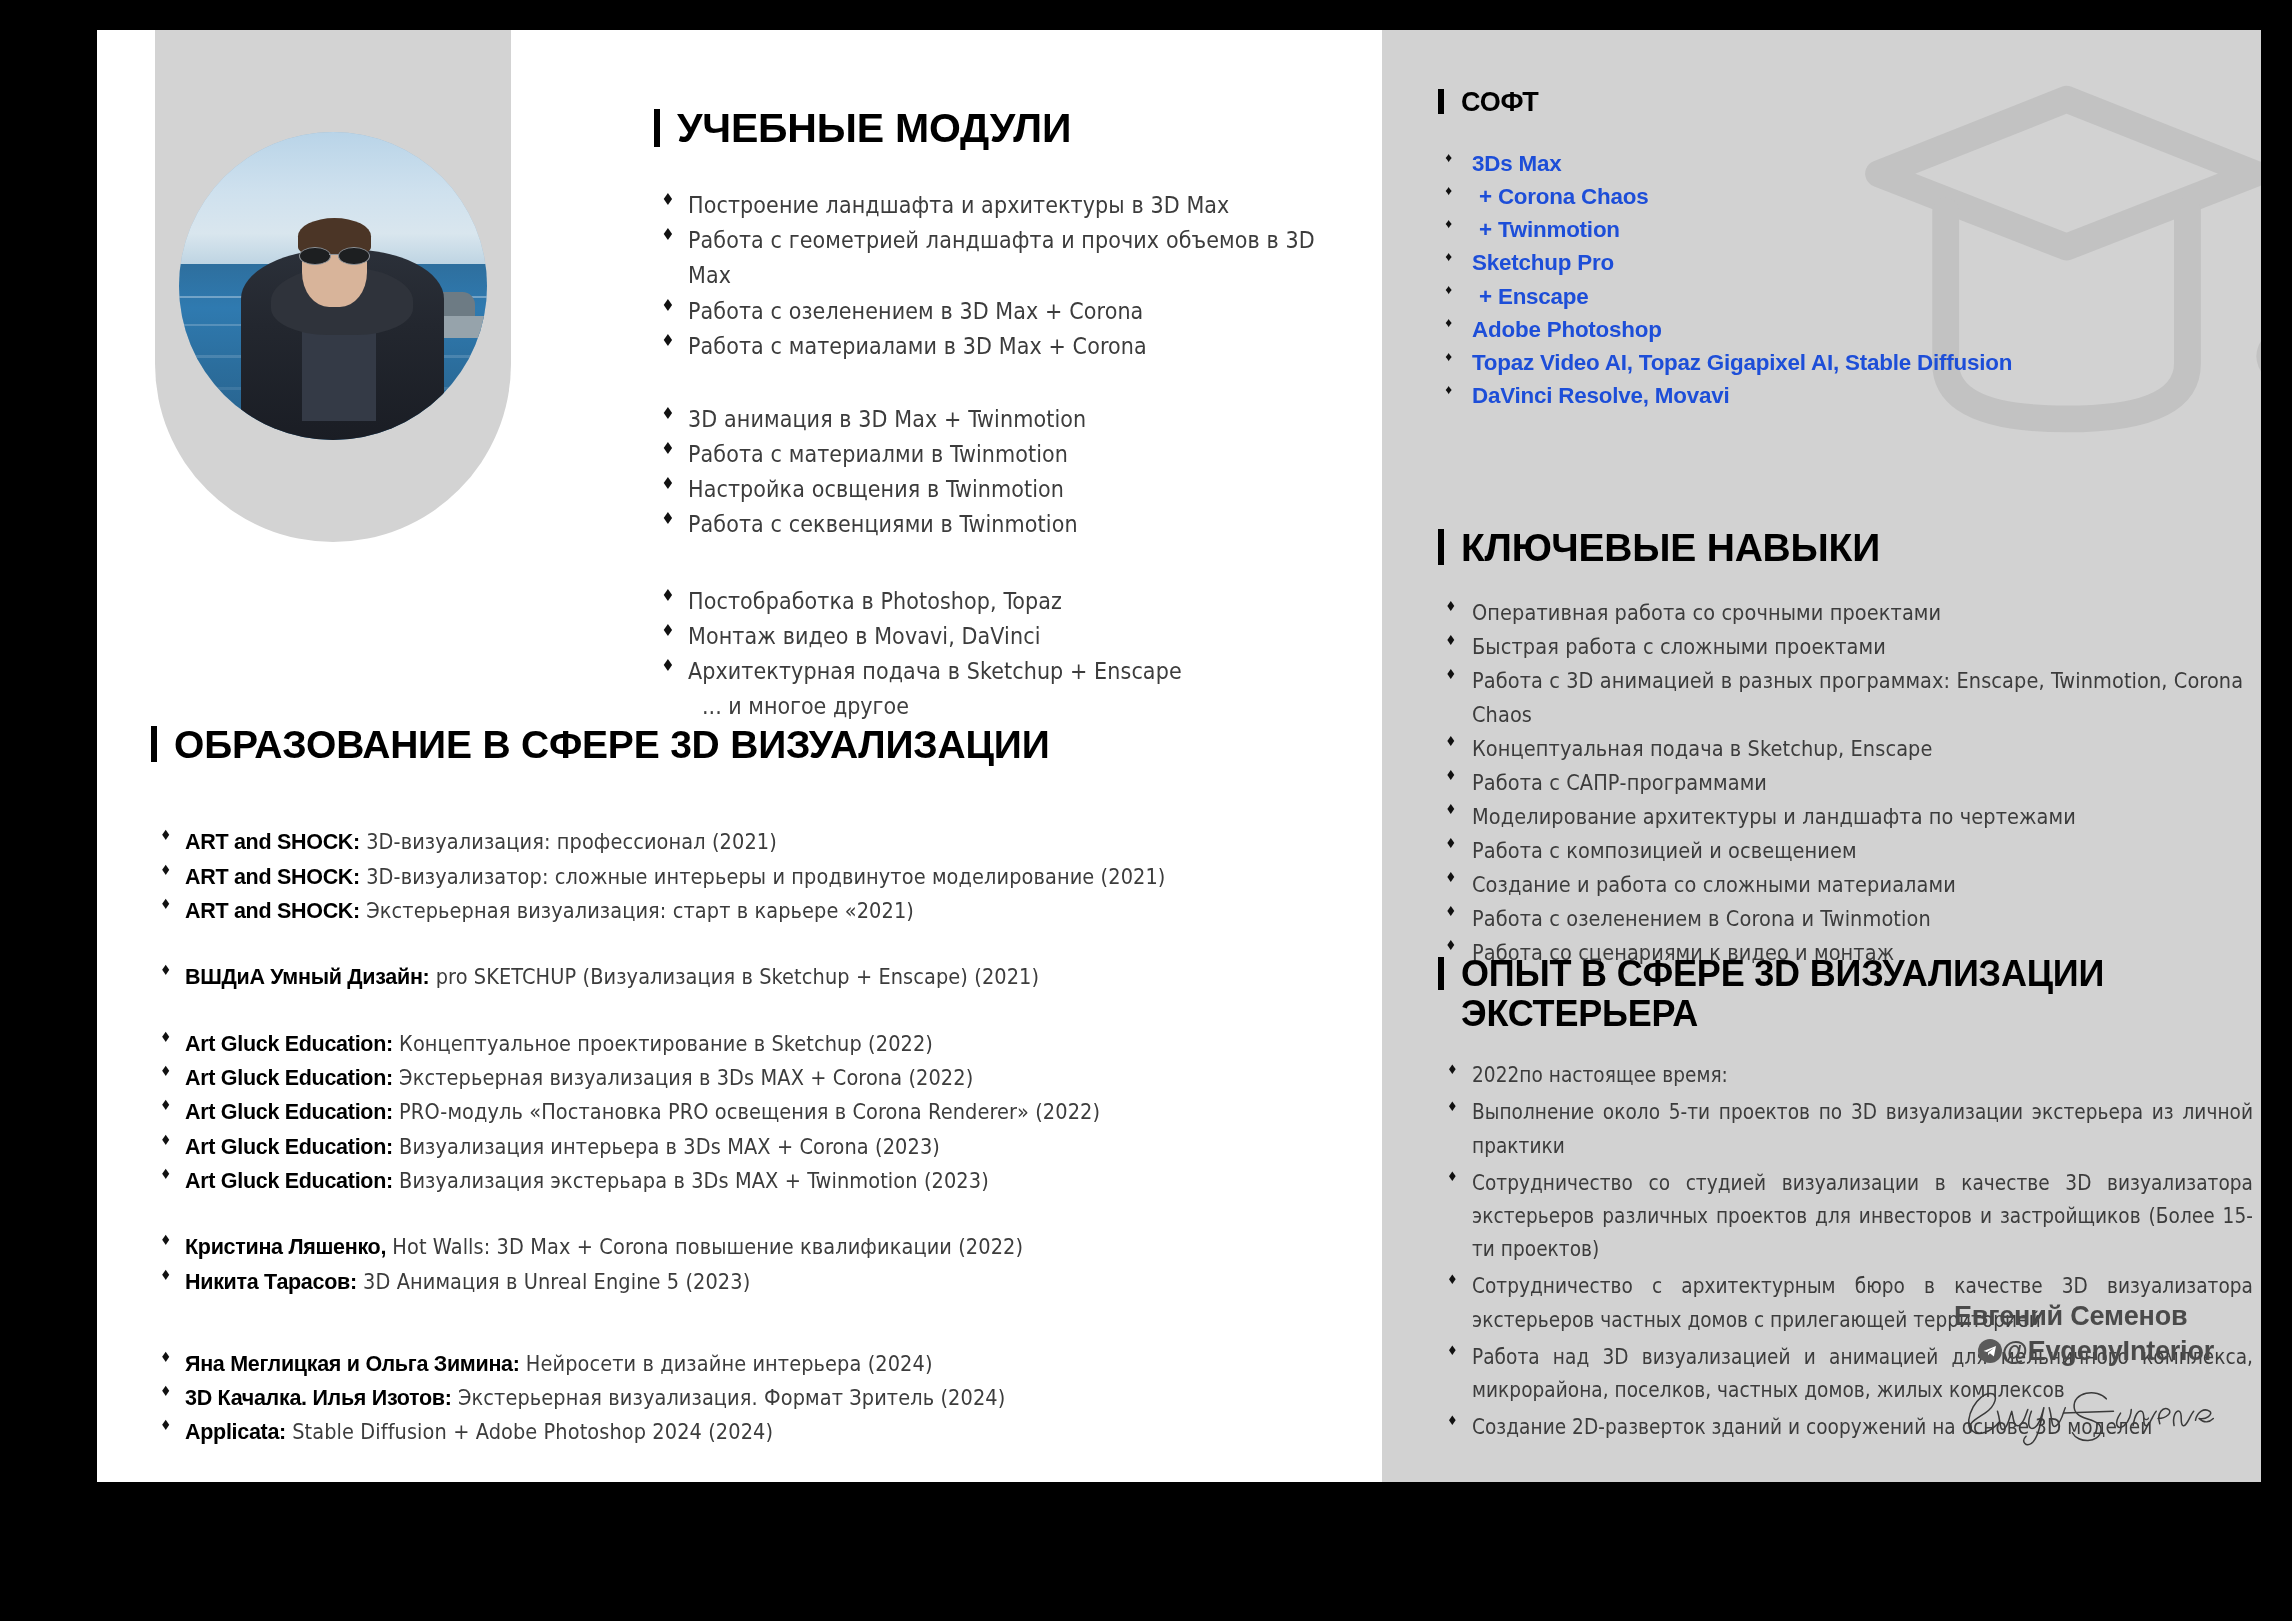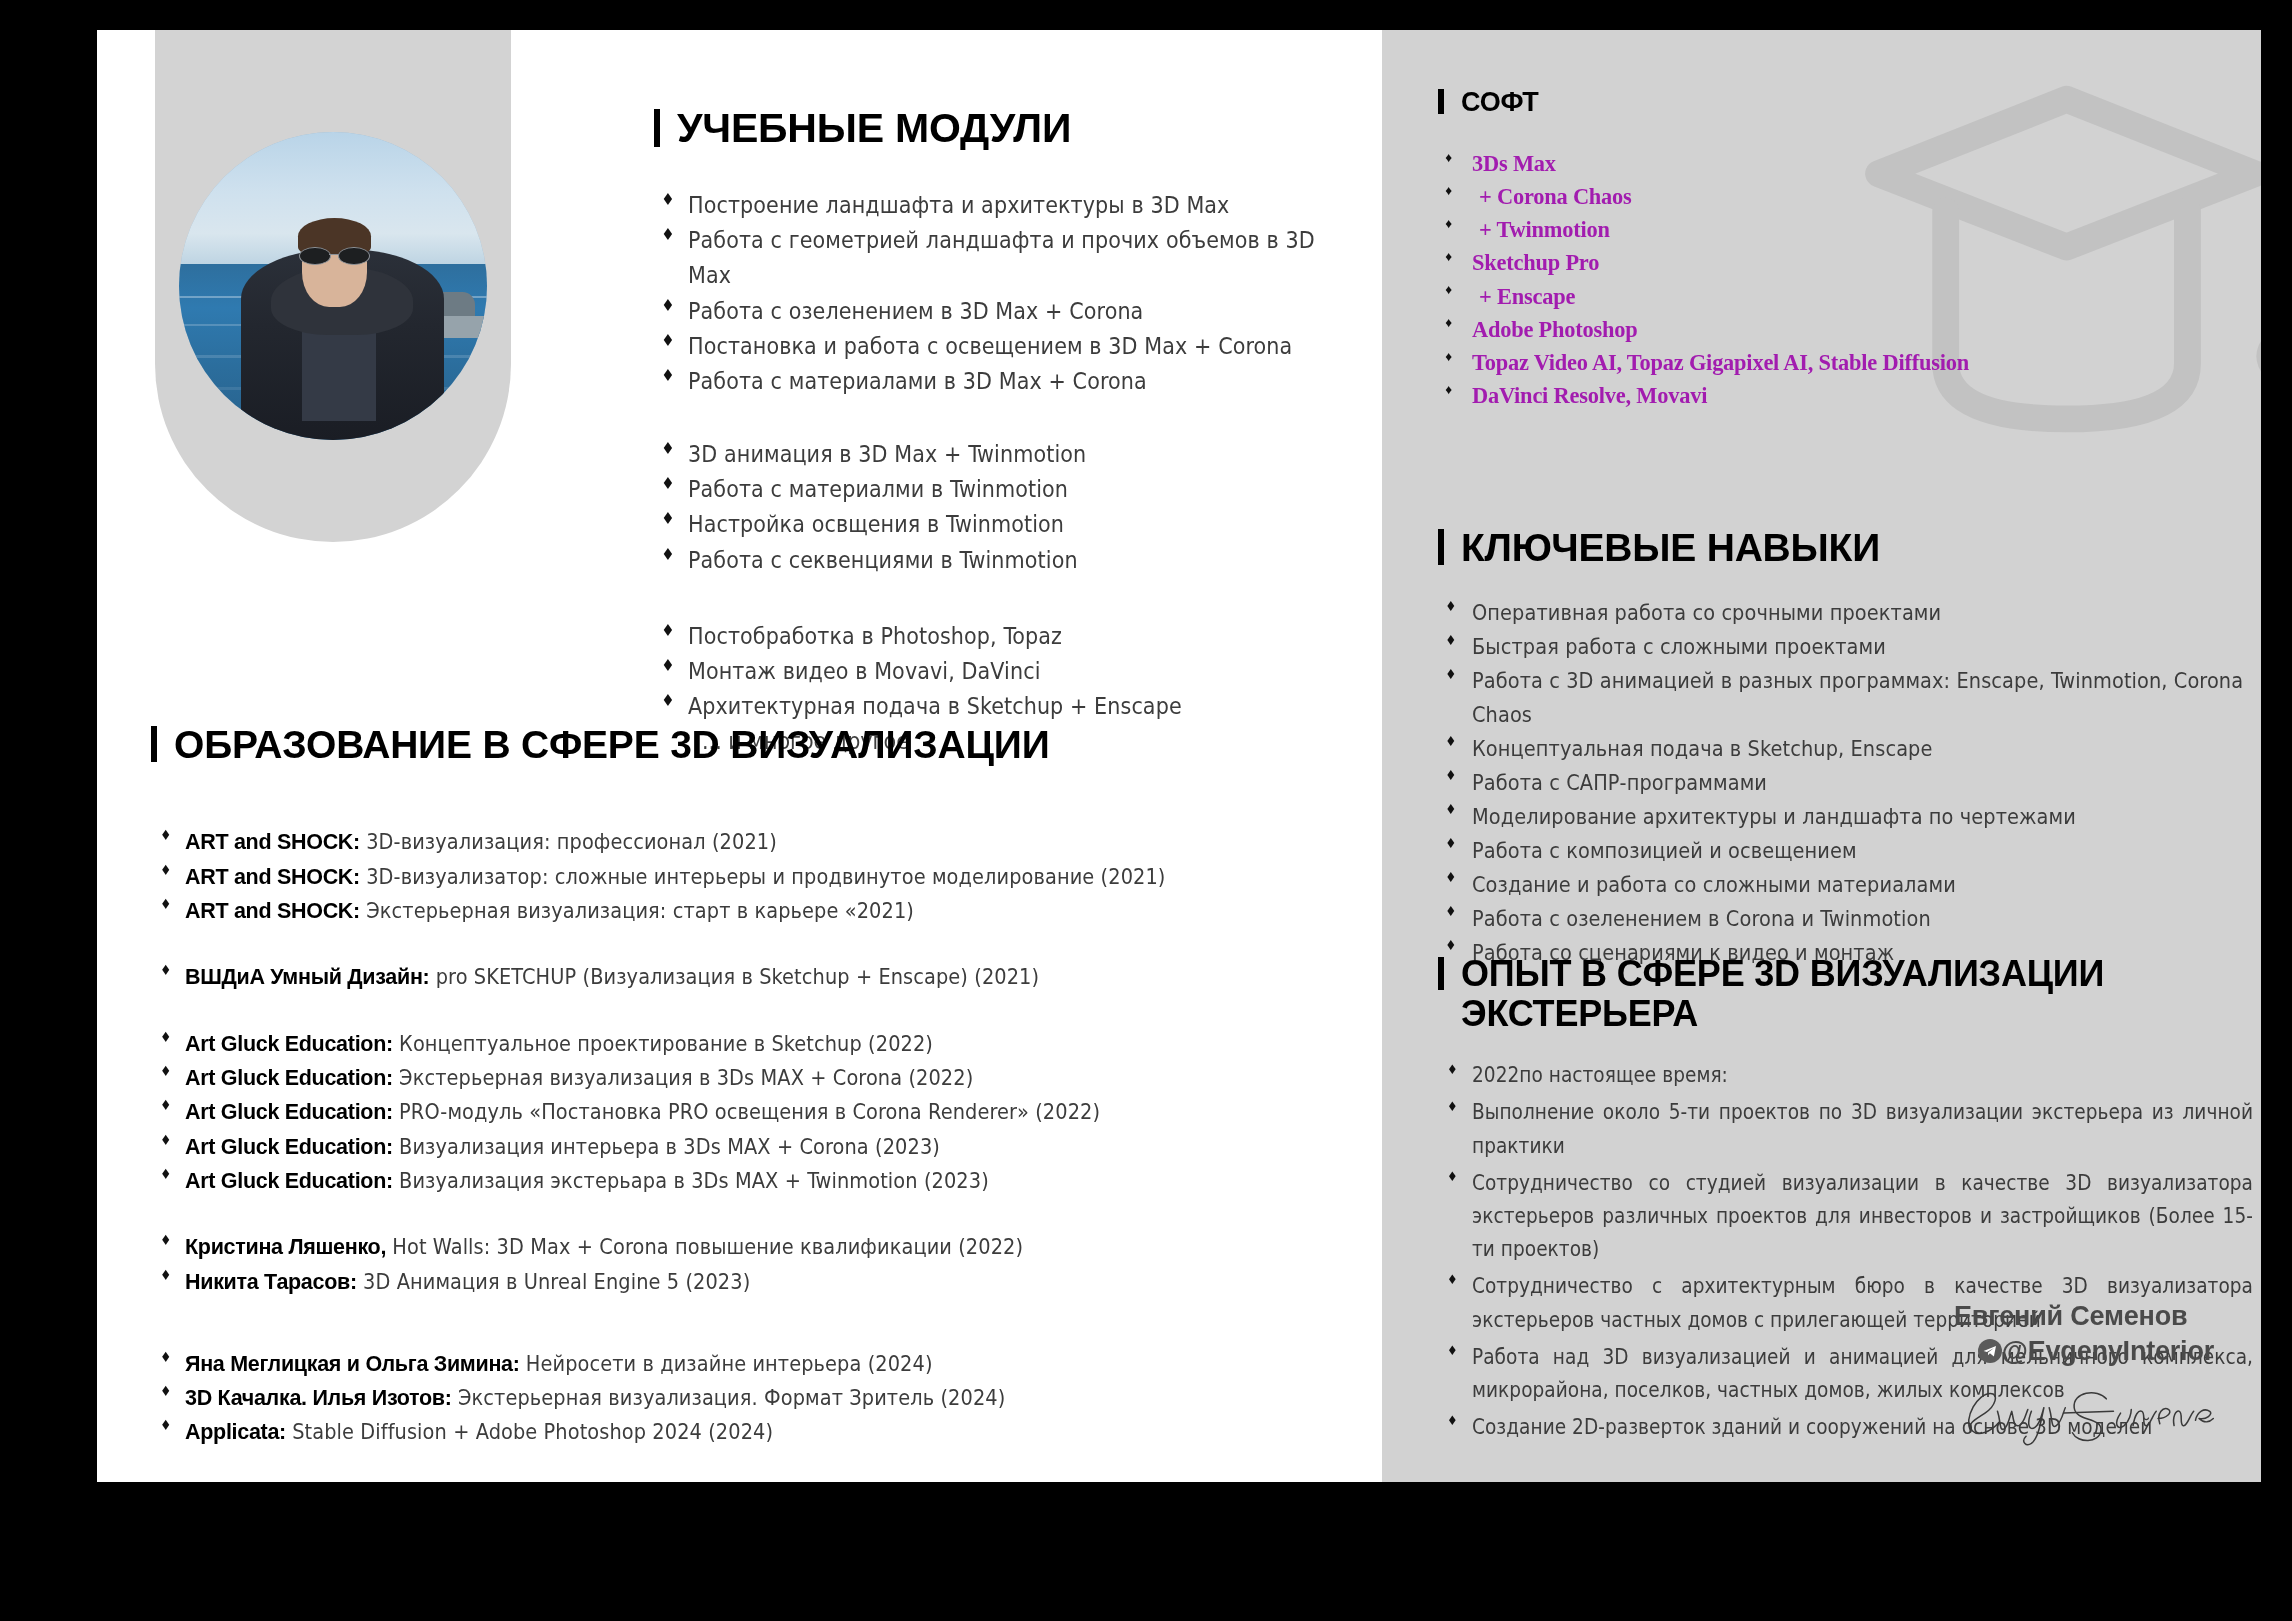"3Ds Max" #soft ul.bl > li { color: #a21caf -> #1d4ed8; font-family: Liberation Serif, serif -> Liberation Sans, sans-serif }
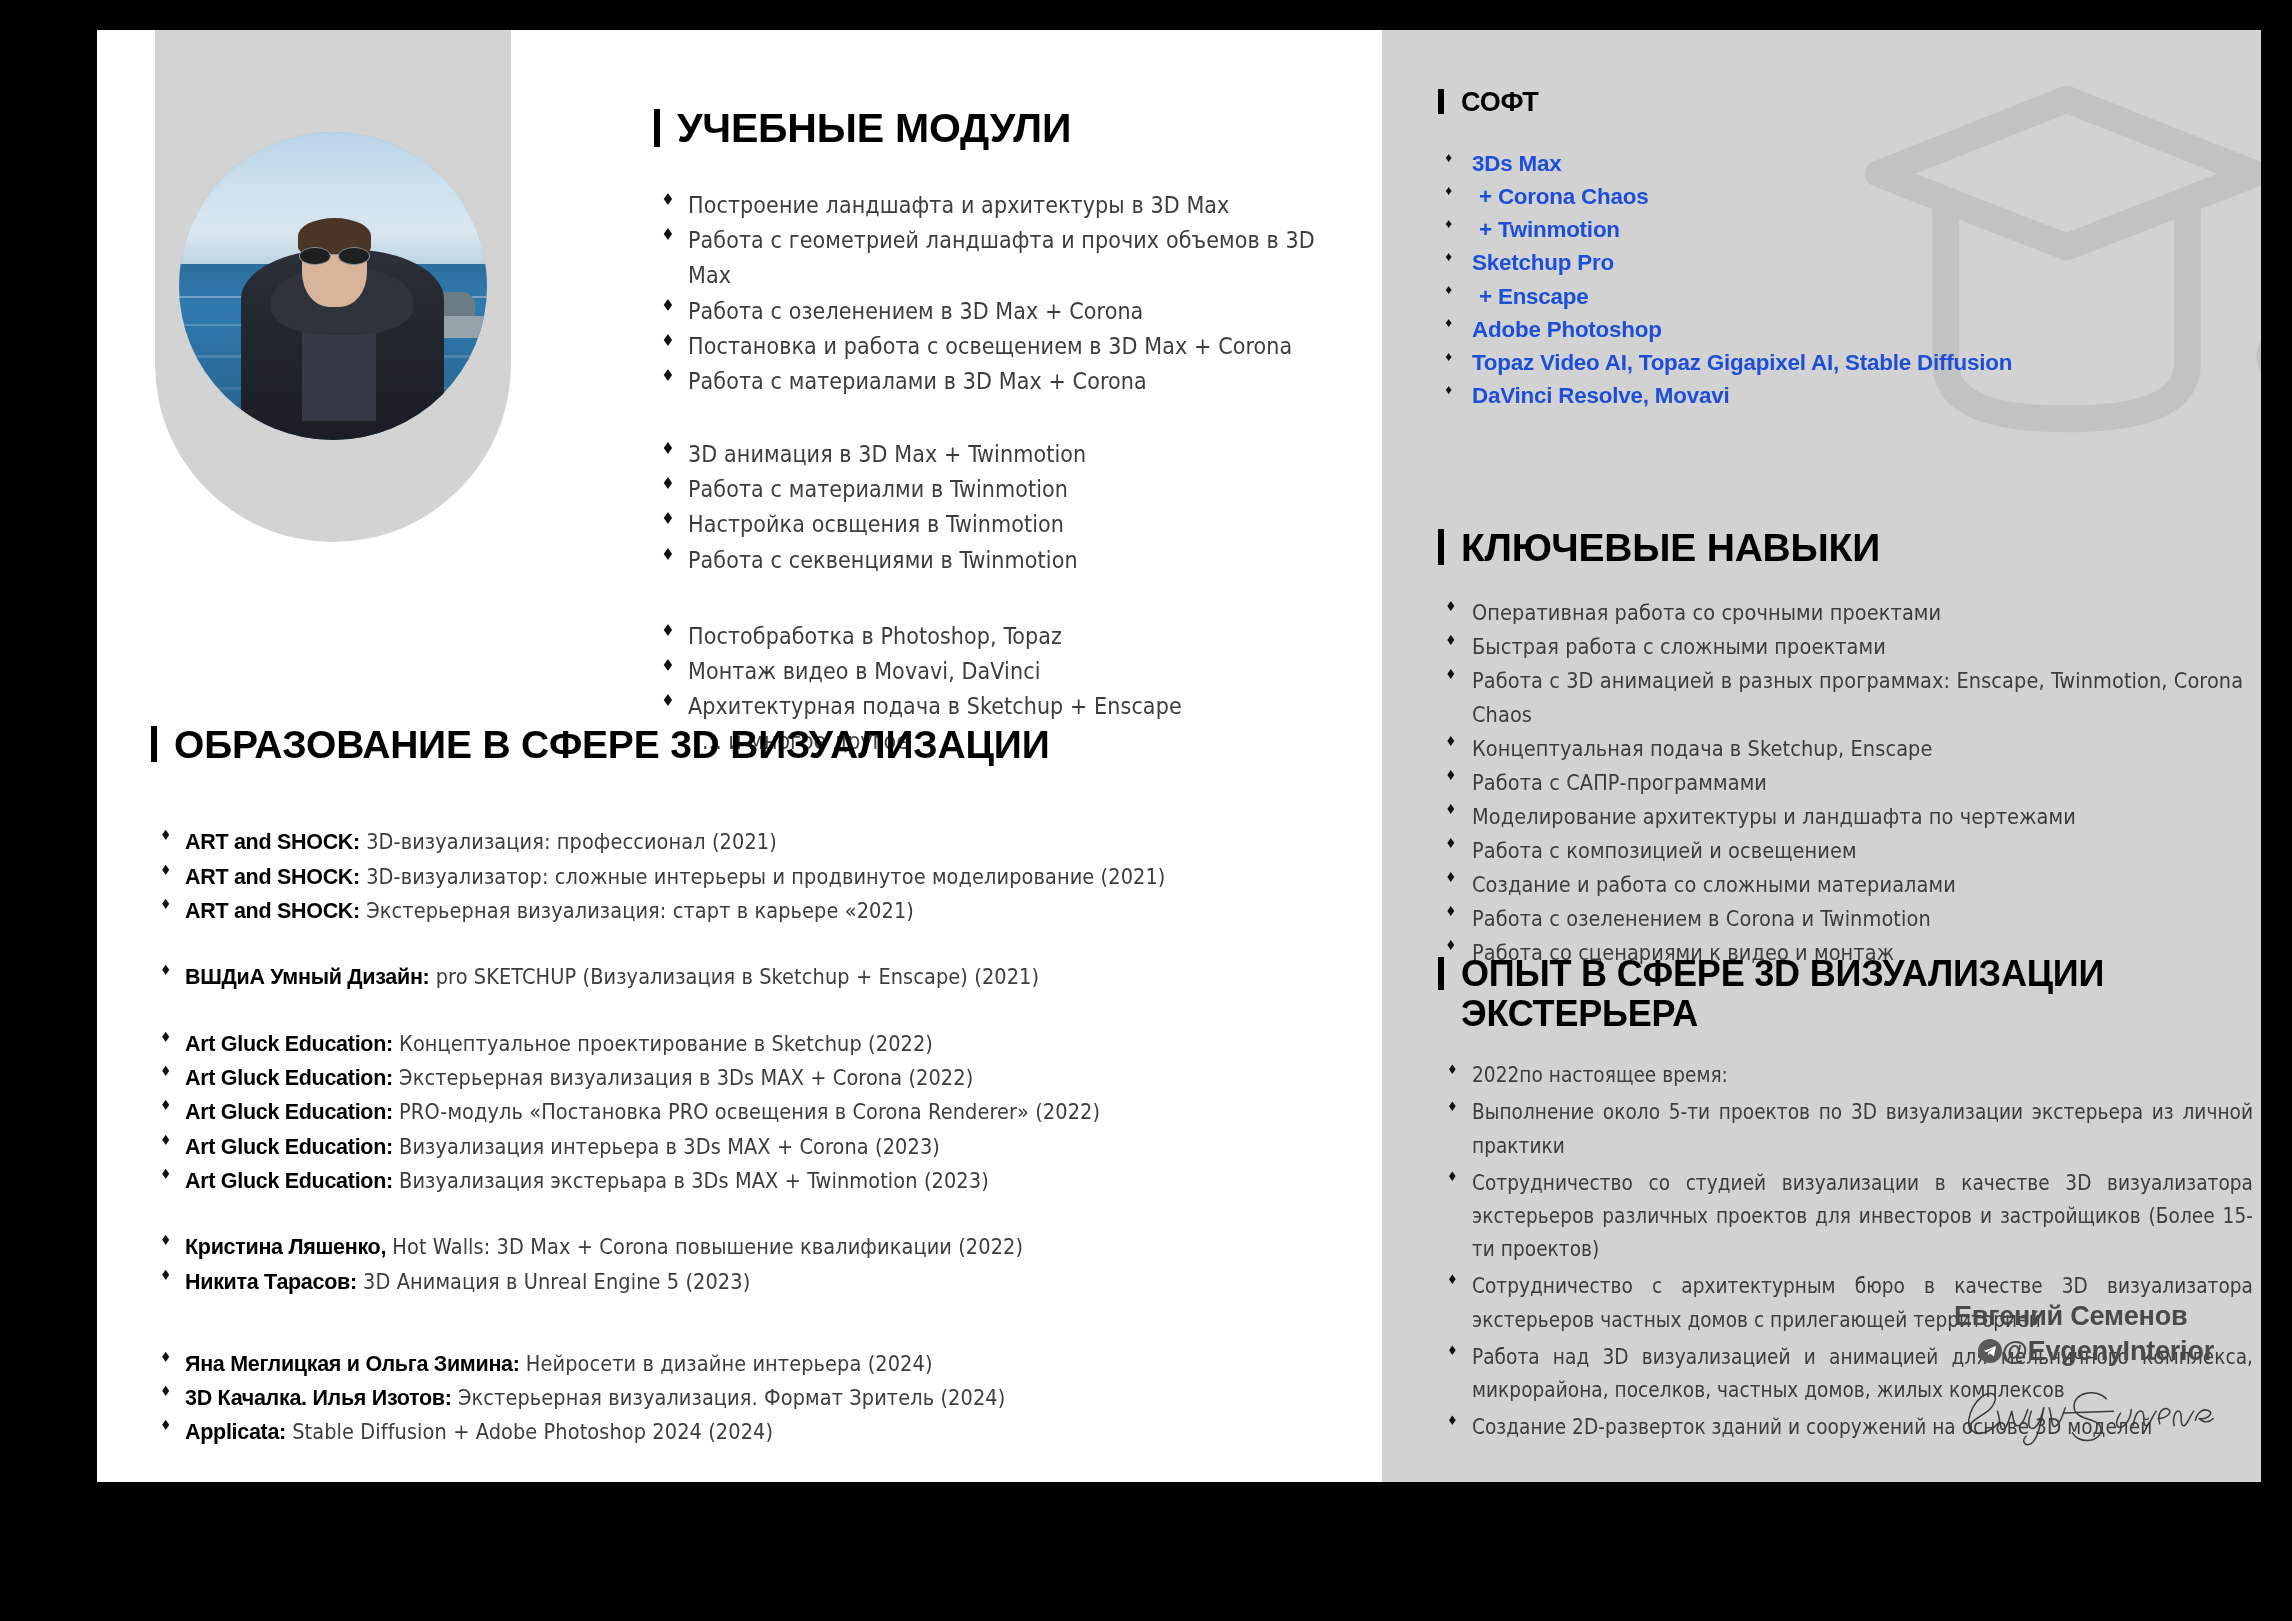"Постановка и работа с освещением" li { html: <li>Постановка и работа с освещением в 3D Max + Corona</li> -> none }
